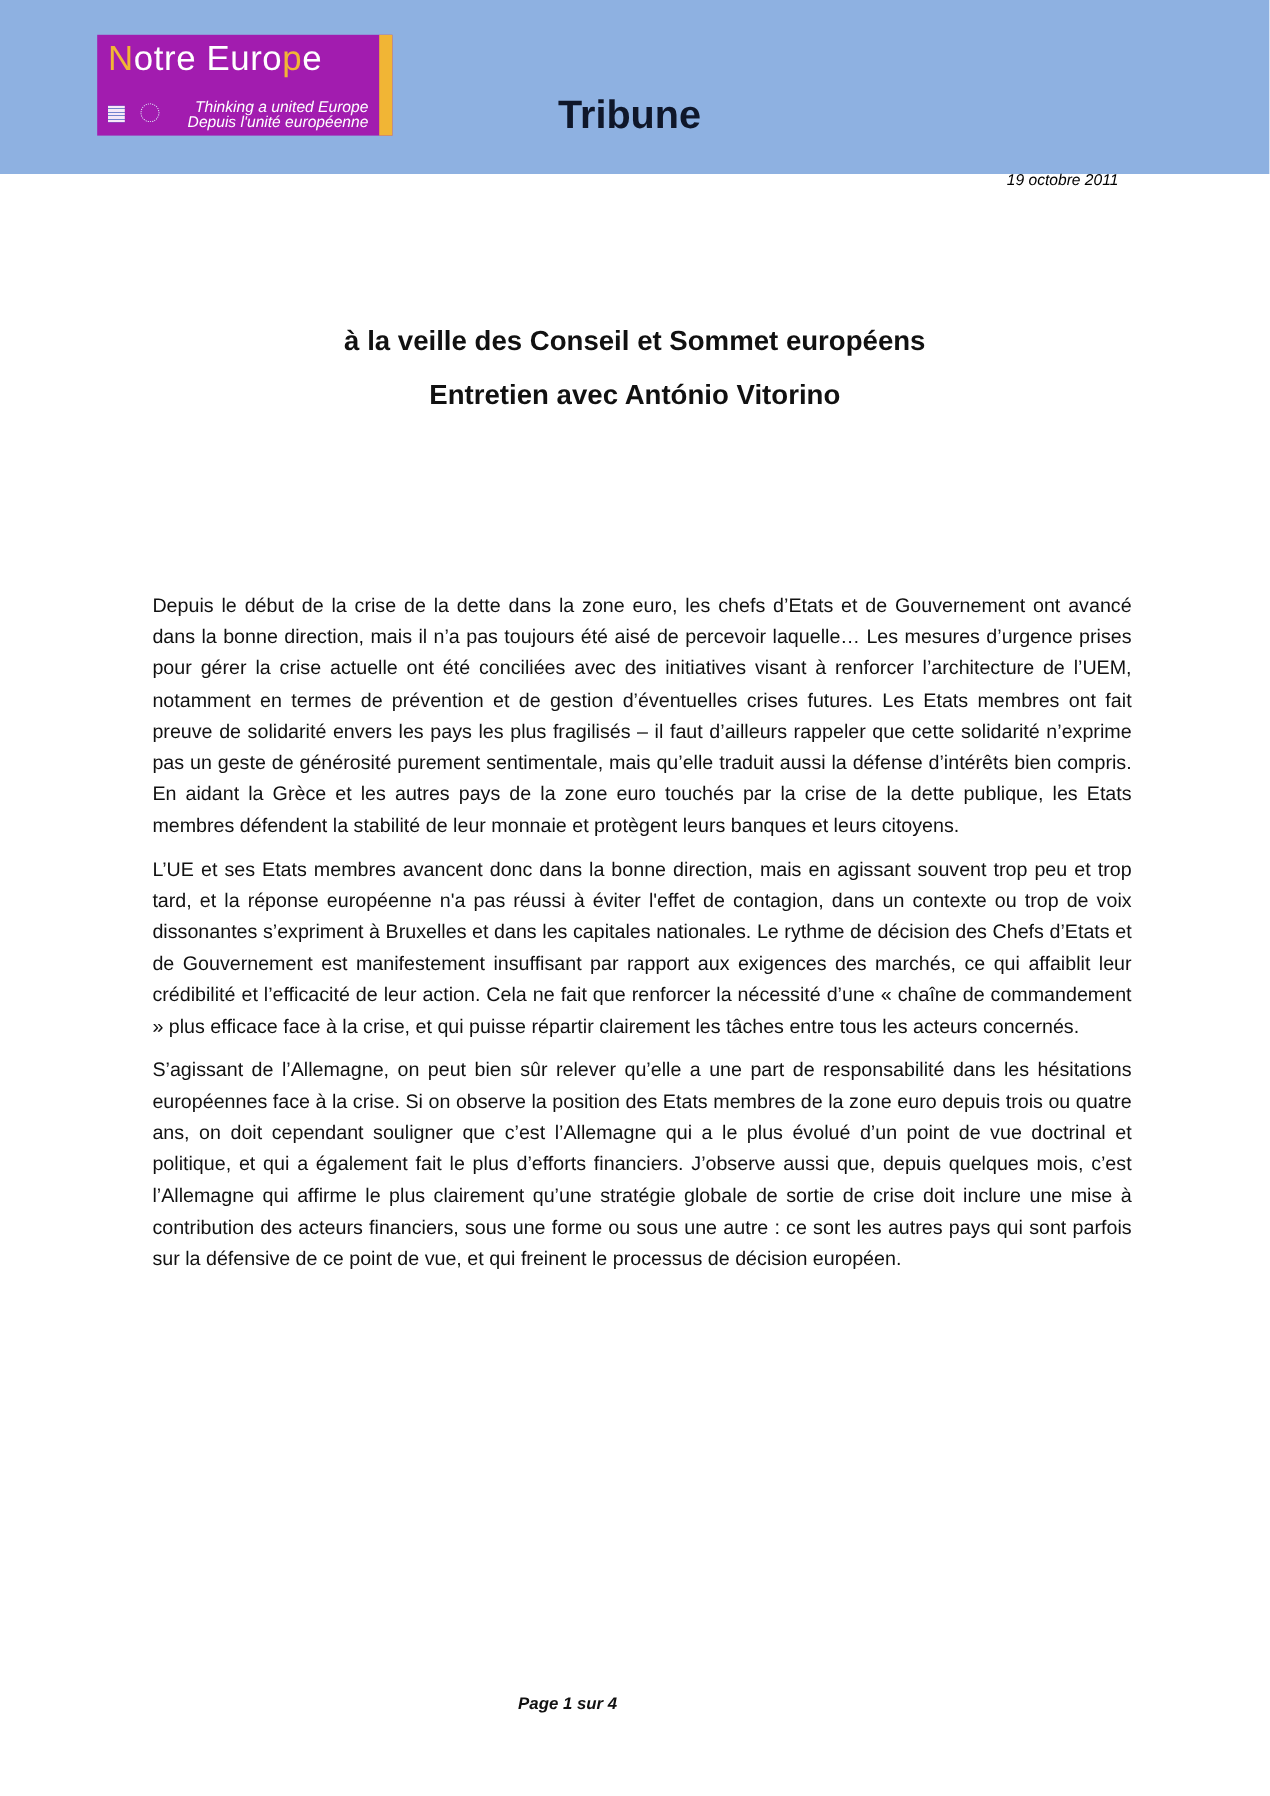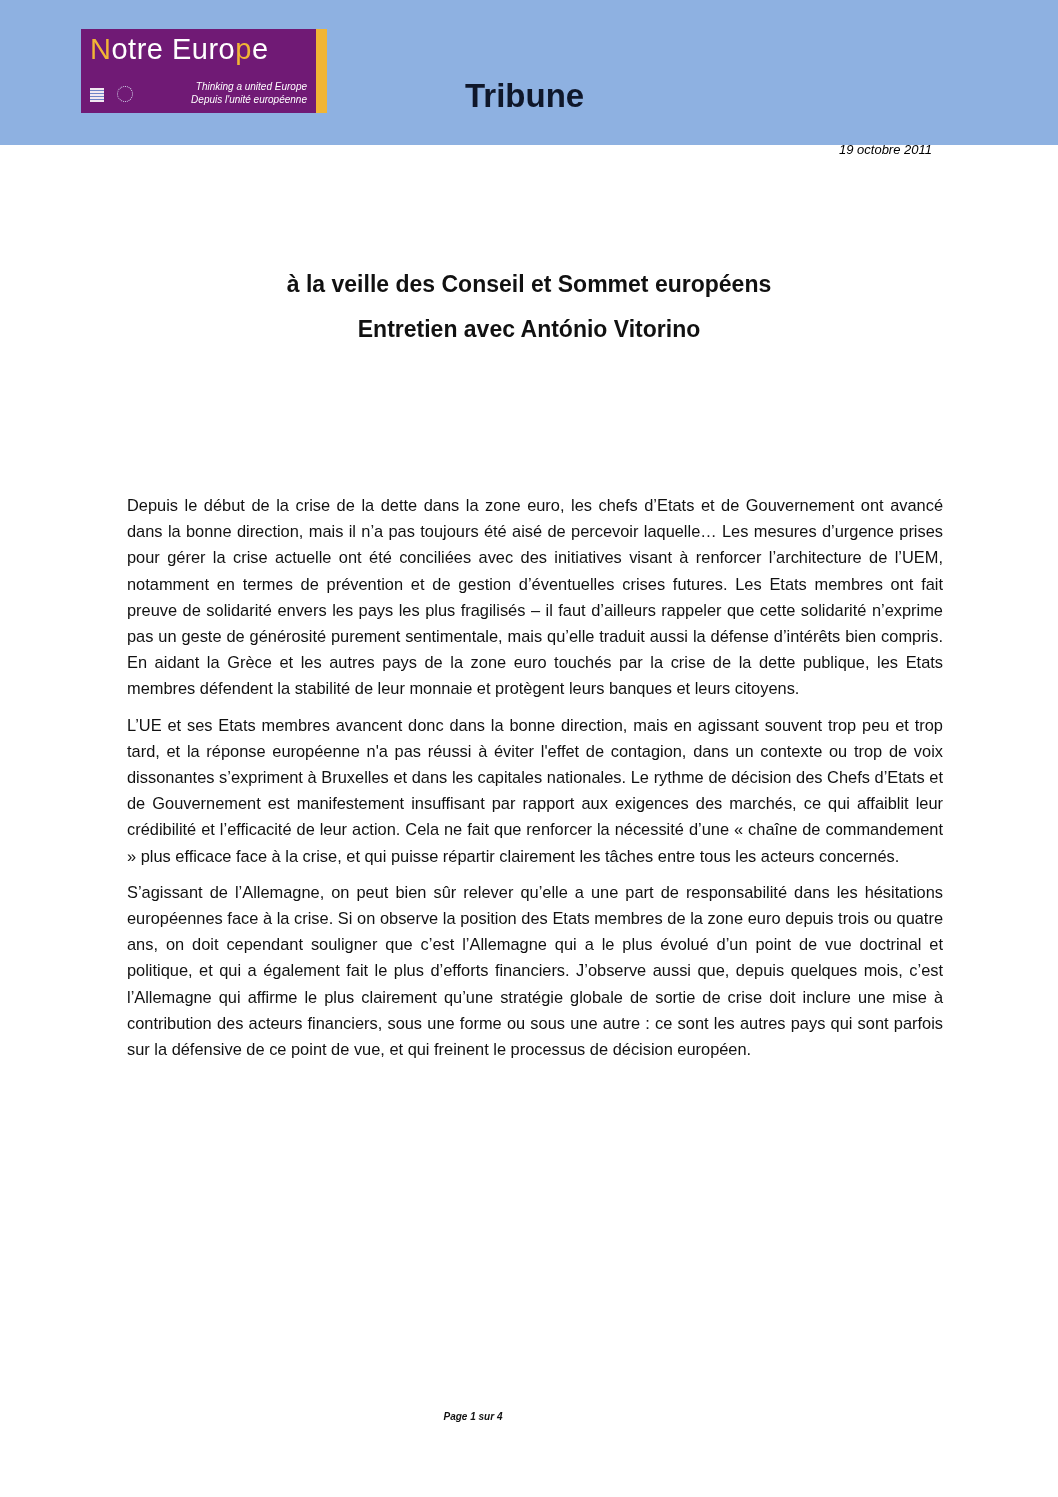"Notre Europe" .logo { background: #701a75 -> #a21caf }
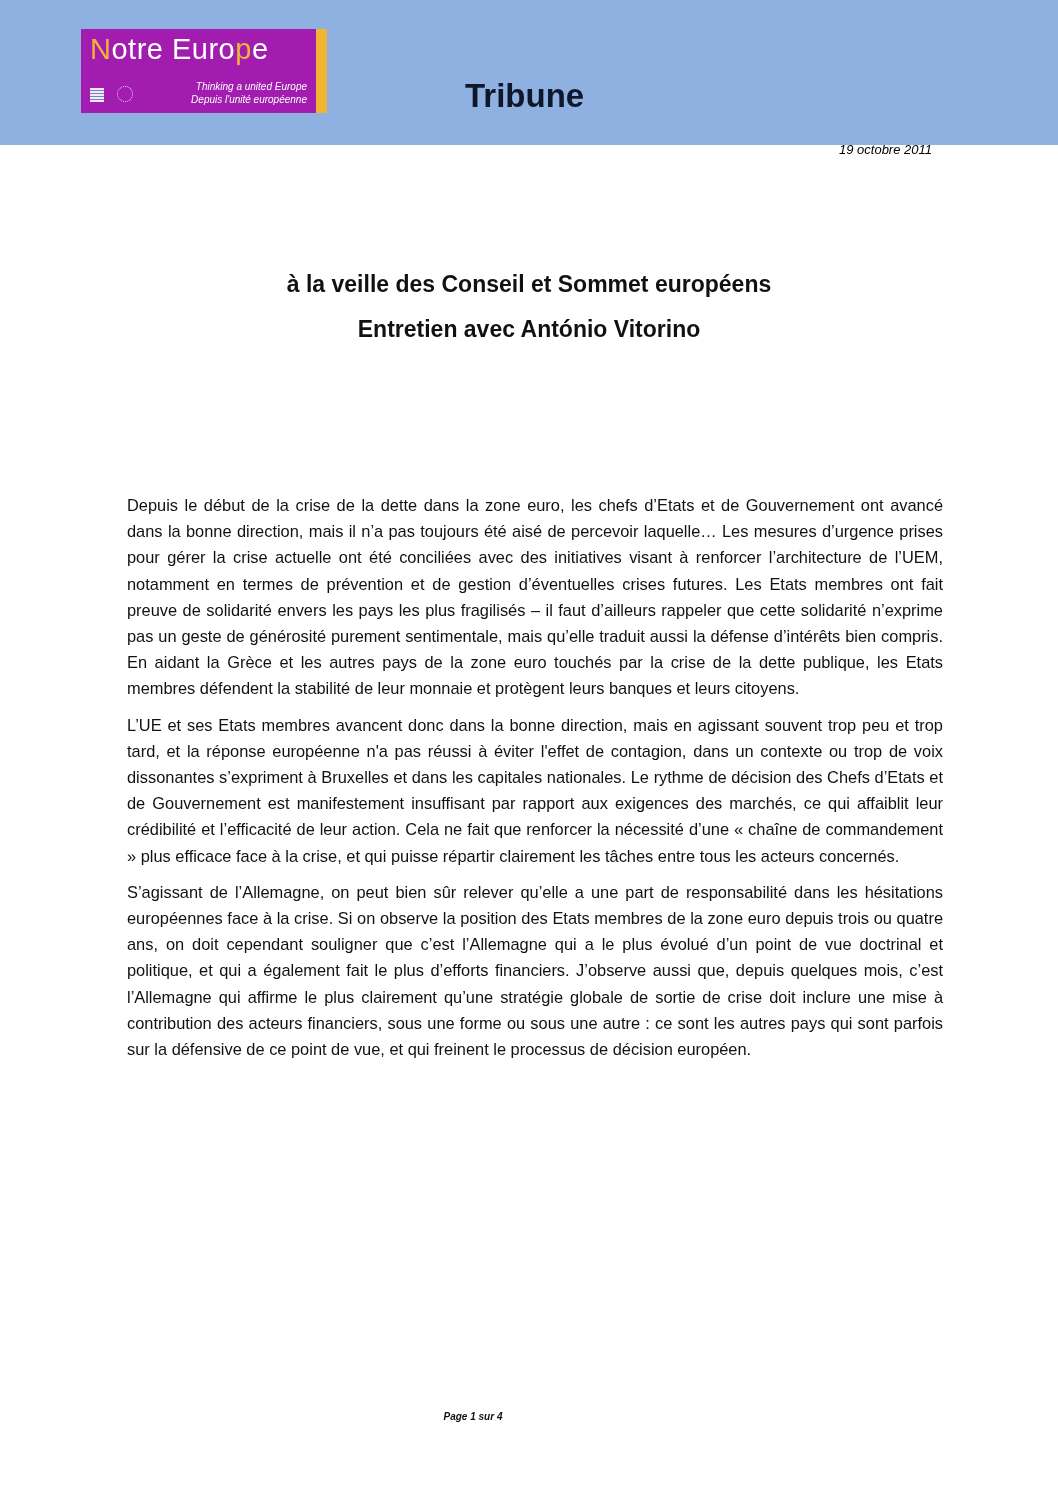"Thinking a united Europe" .logo-tag { font-size: 10px -> 13px }
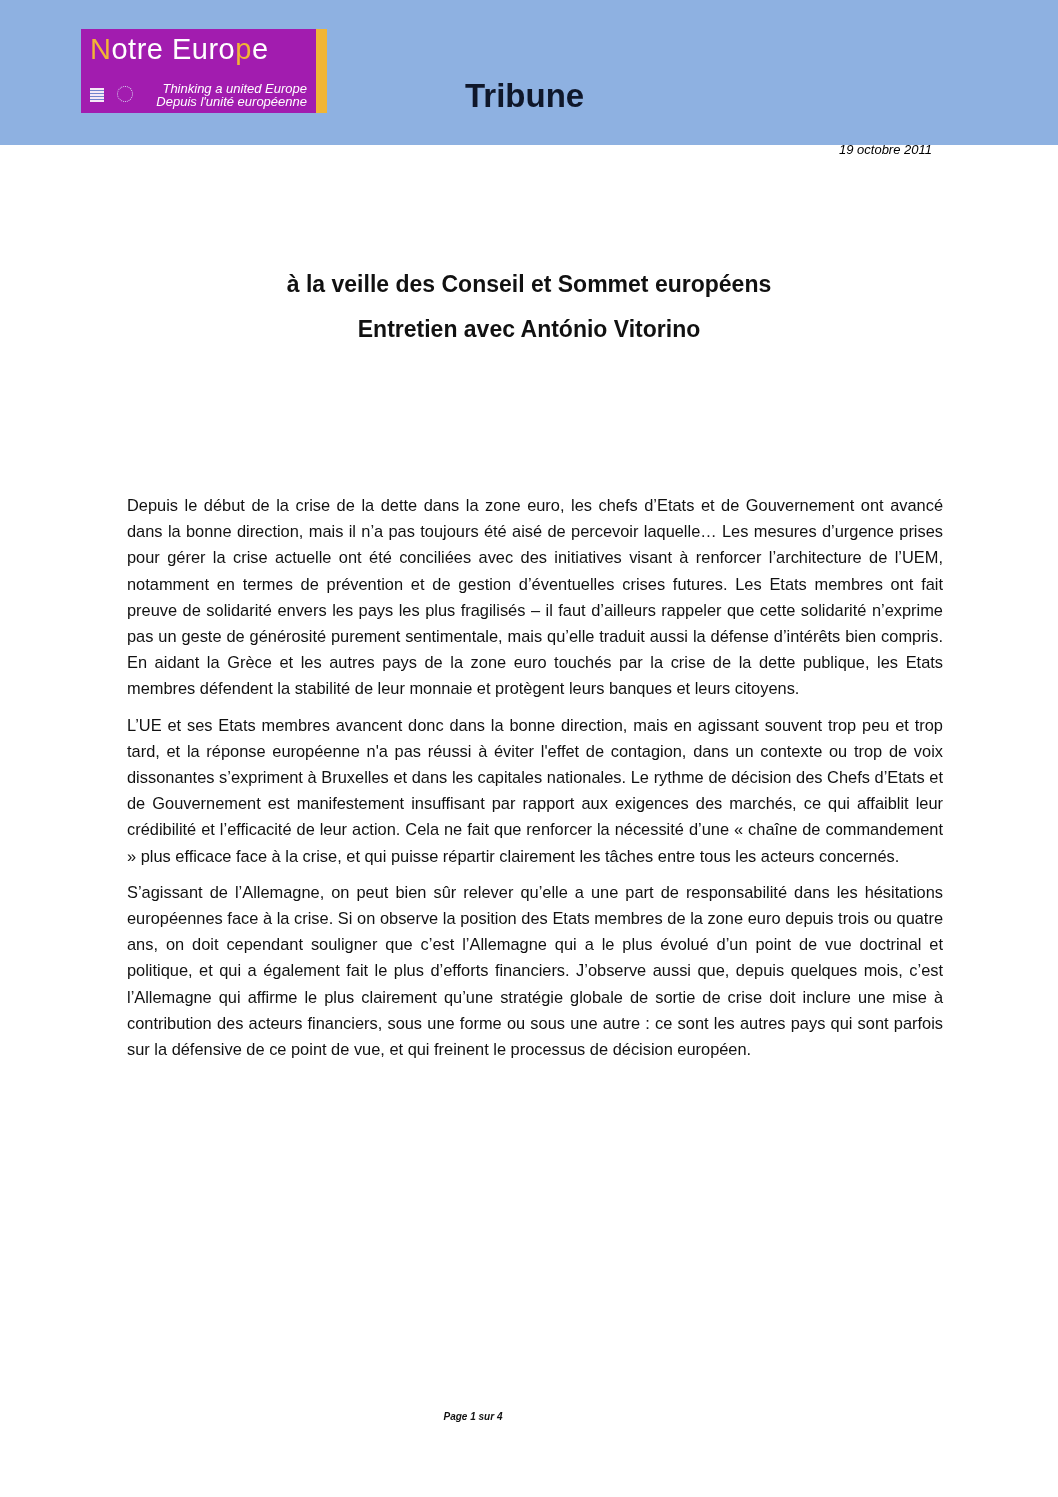"Page 1 sur 4" .footer { font-size: 10px -> 14px }
